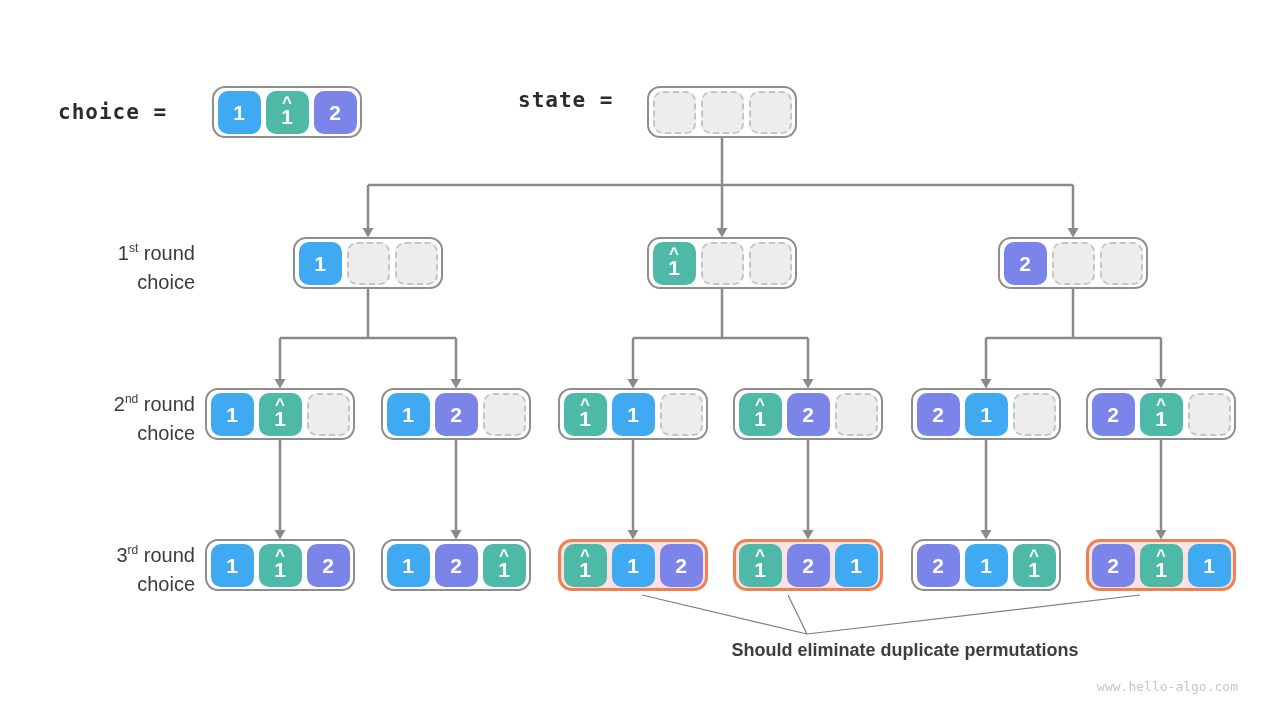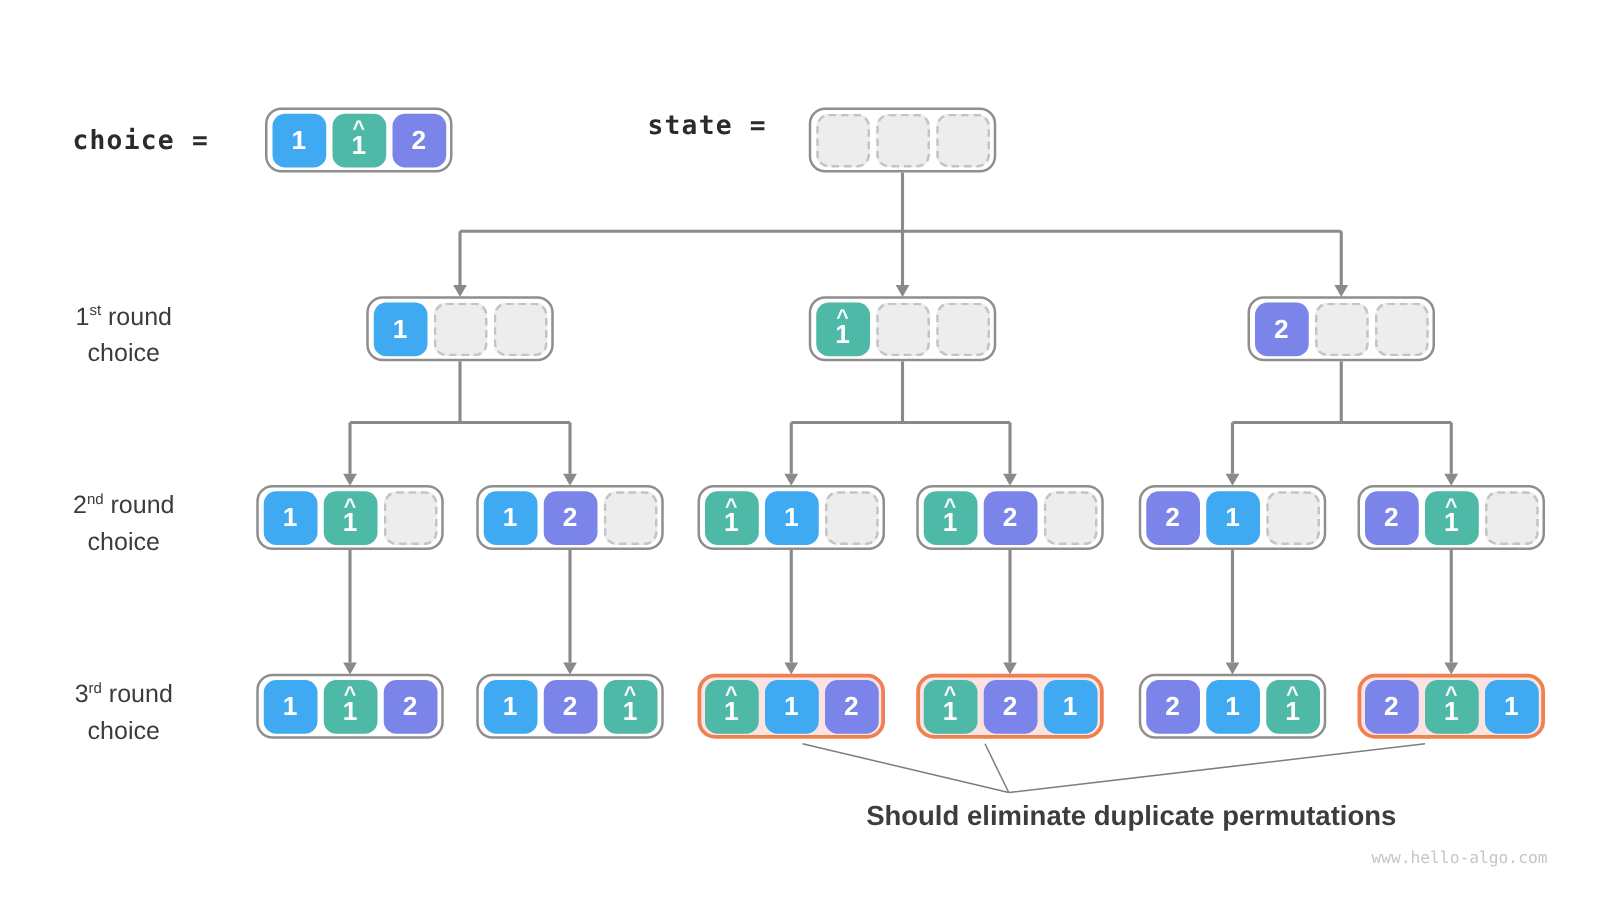"1st round" .row-label { left: 19px -> 35px; text-align: center -> right }
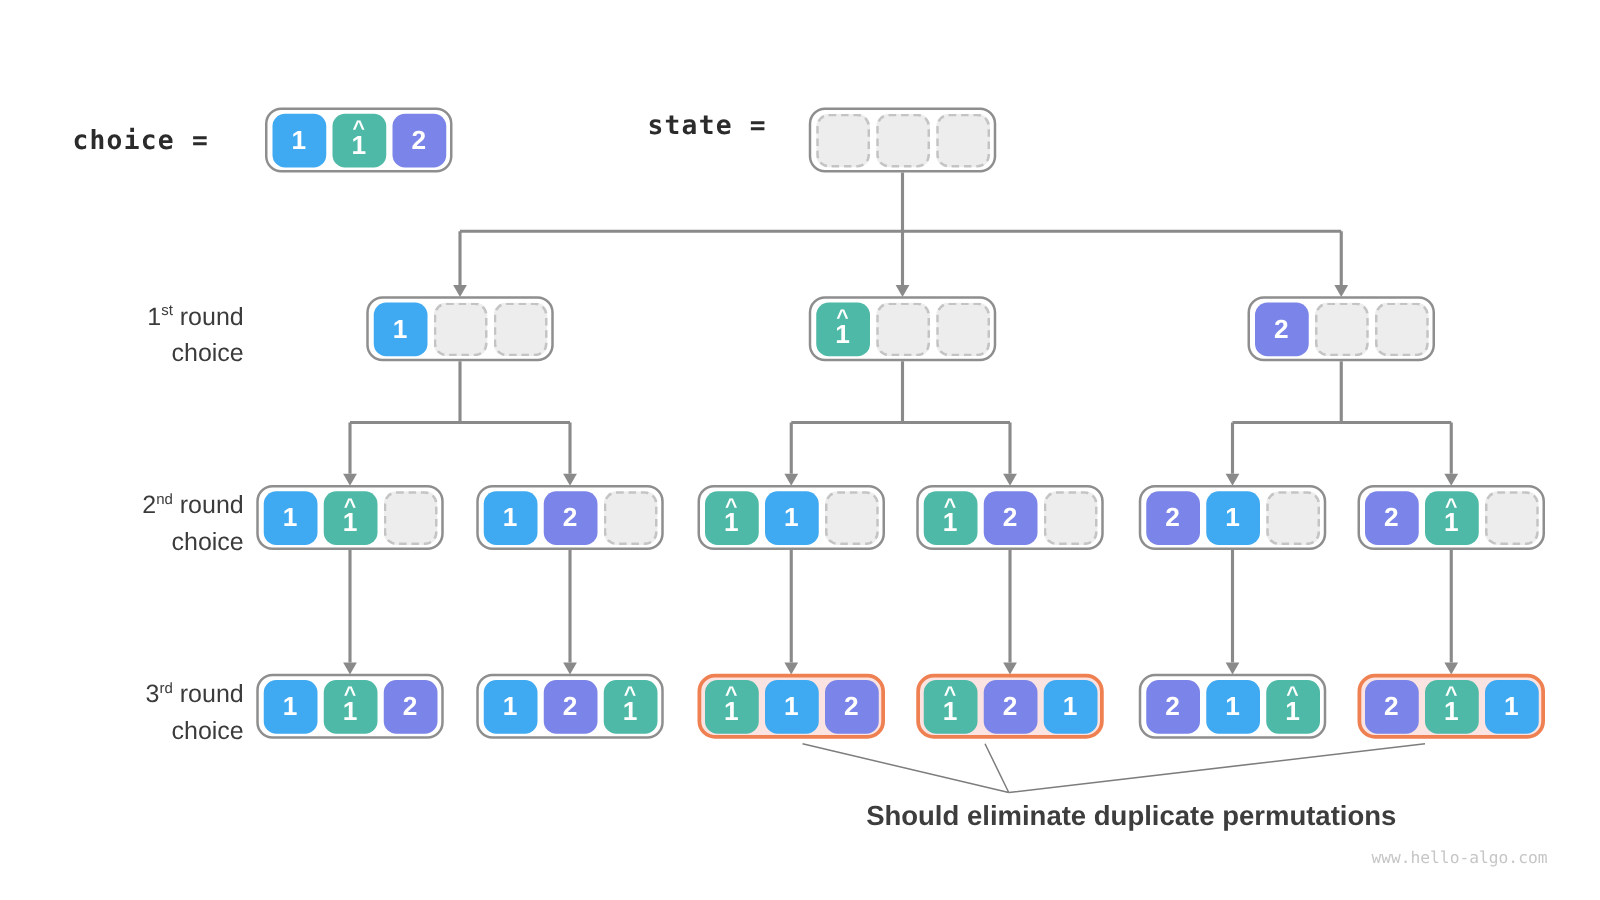"Should eliminate duplicate permutations" .annotation { font-size: 22px -> 18px }
